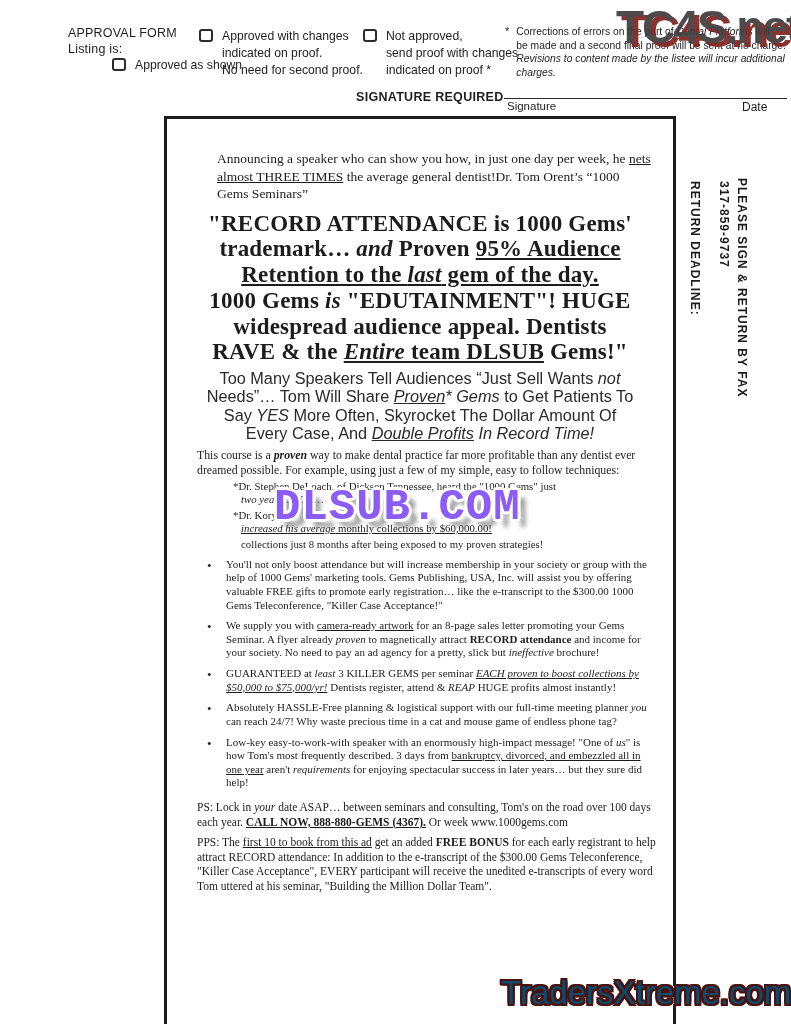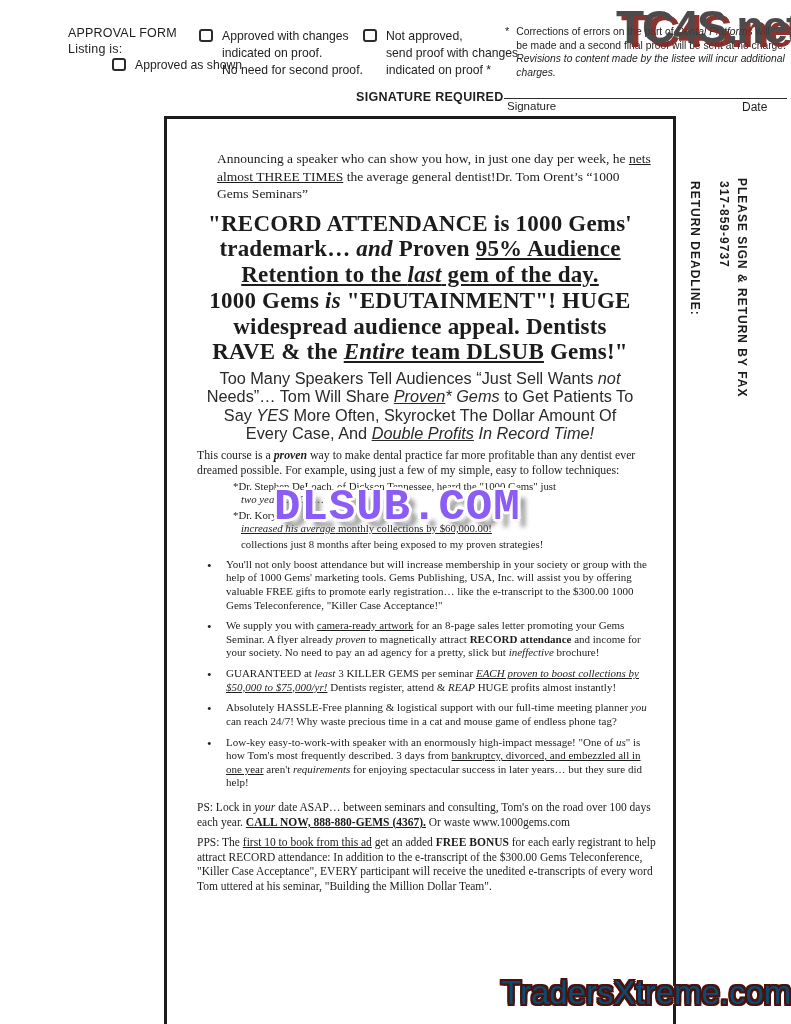"Or waste www.1000gems.com" span { text: waste -> week }
